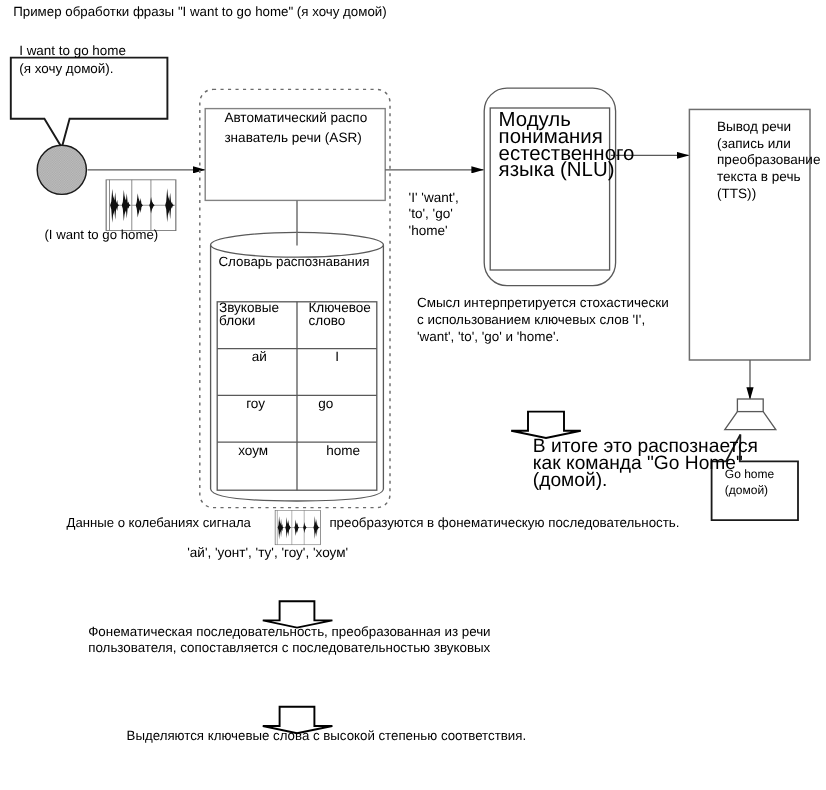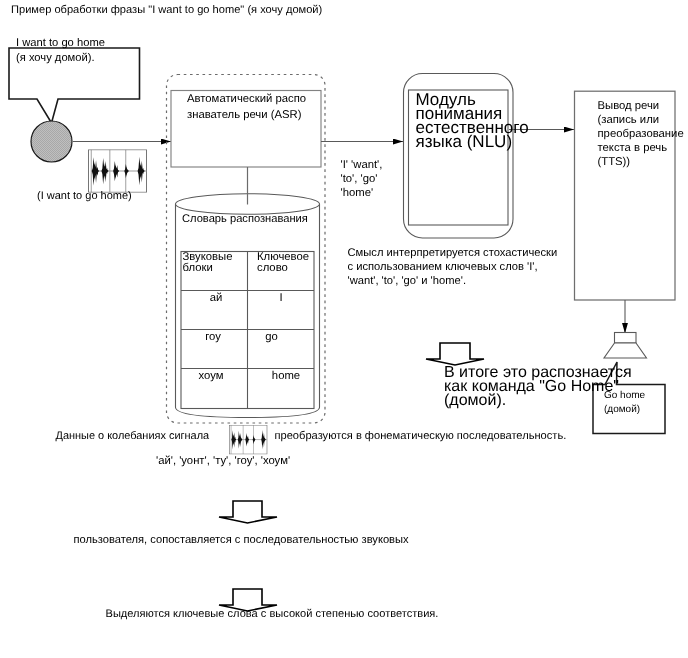"Фонематическая последовательность," span { html: none -> <span>Фонематическая последовательность, преобразованная из речи</span> }
